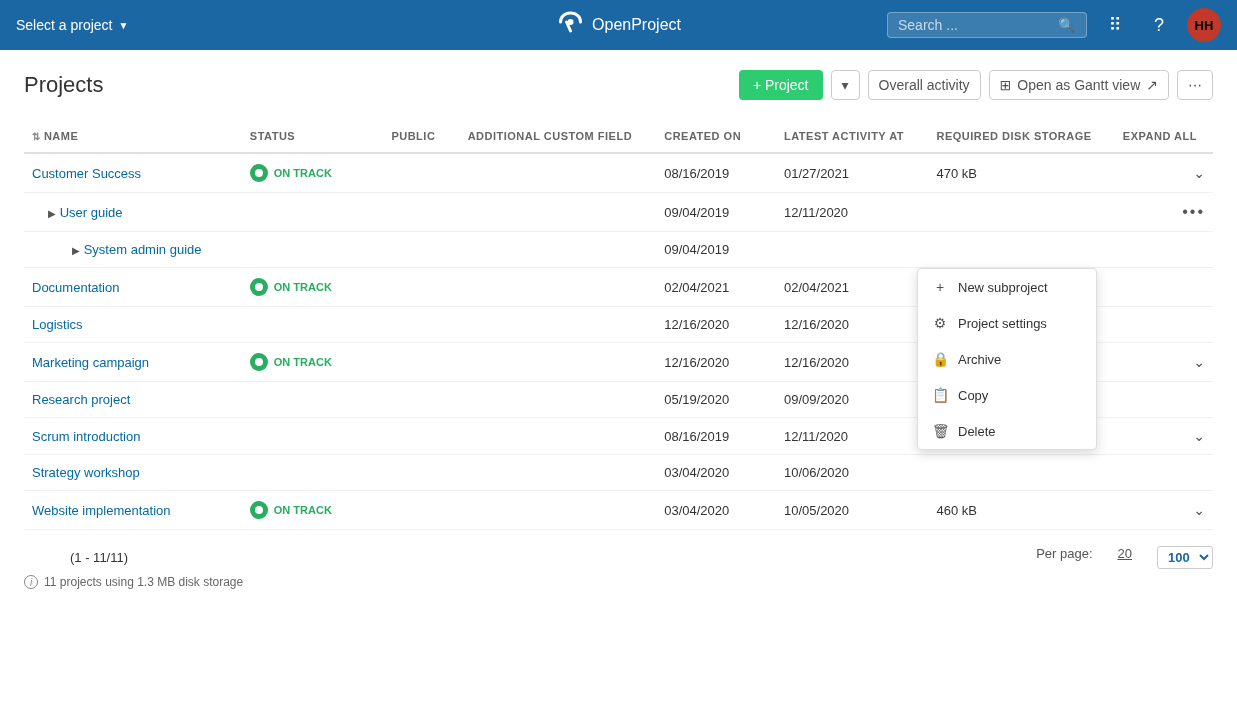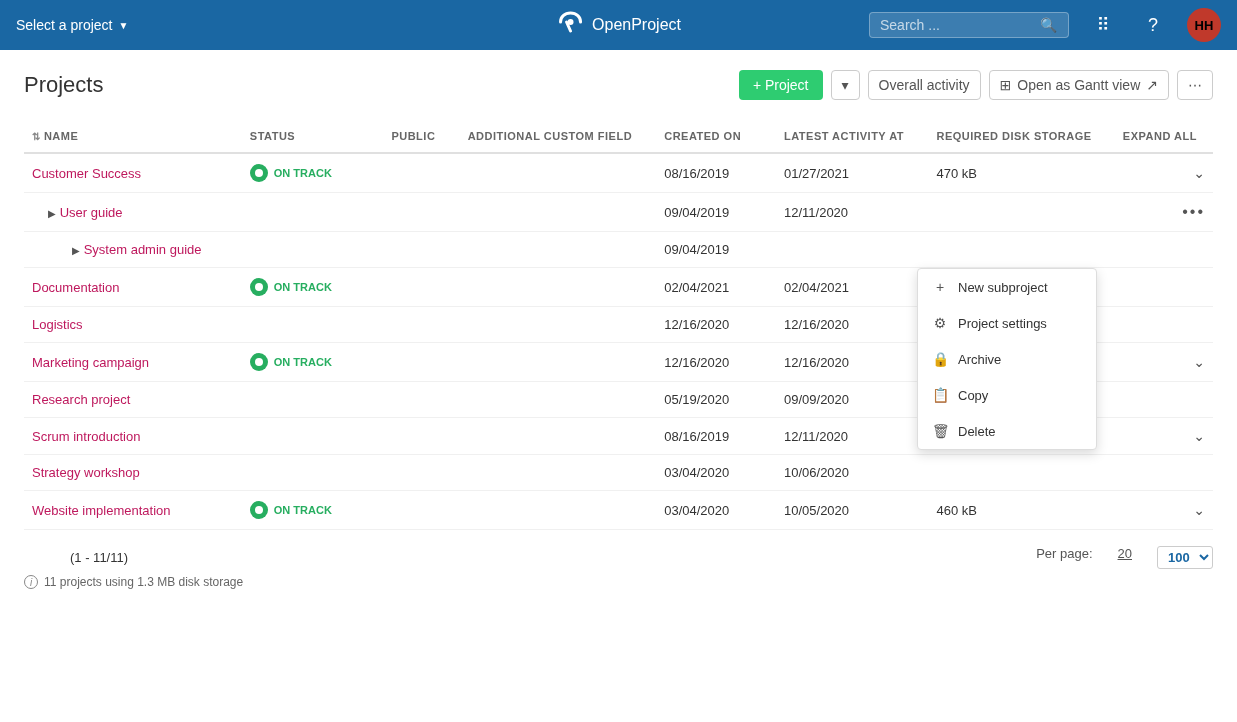"Search ..." .nav-right { gap: 18px -> 12px }
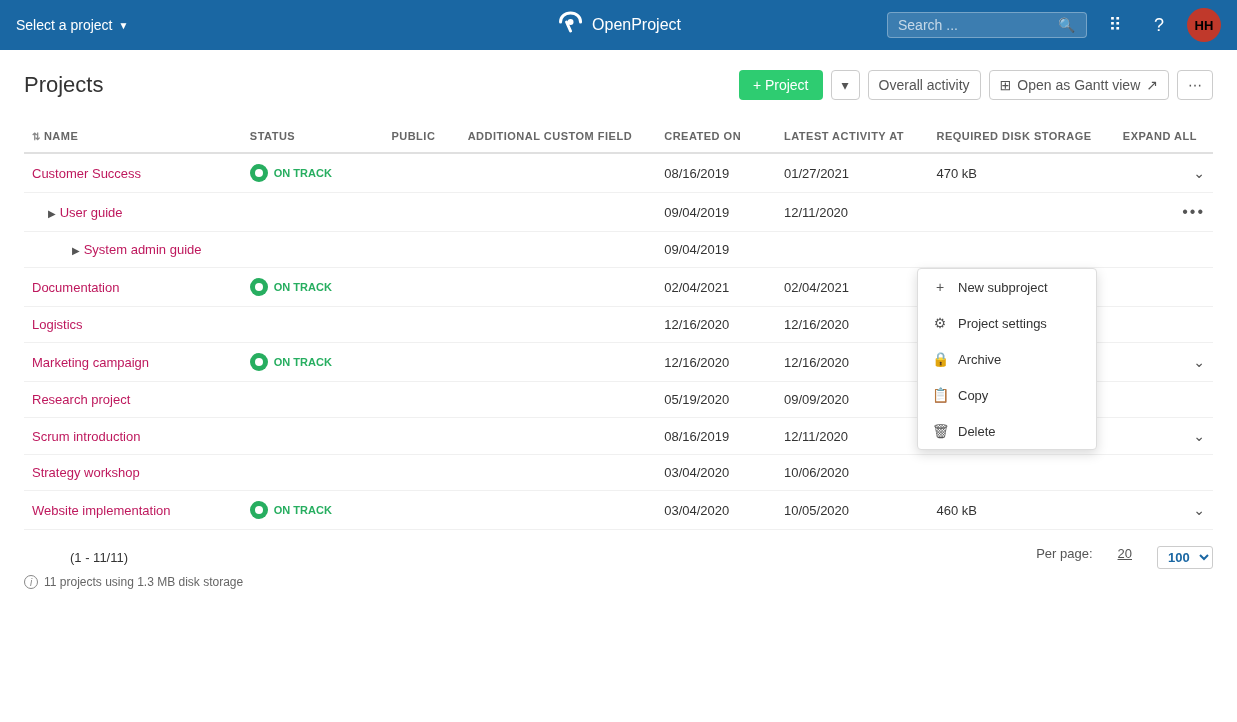"Customer Success" .project-name-link { color: #be185d -> #0369a1 }
